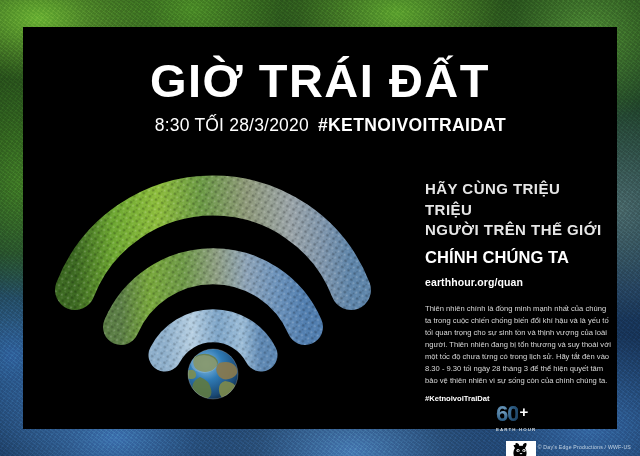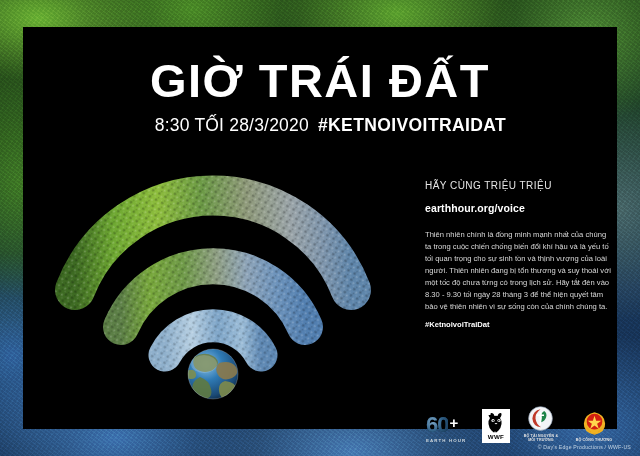"HÃY CÙNG TRIỆU TRIỆU" .kicker { font-size: 10px -> 15px; font-weight: 400 -> 700 }
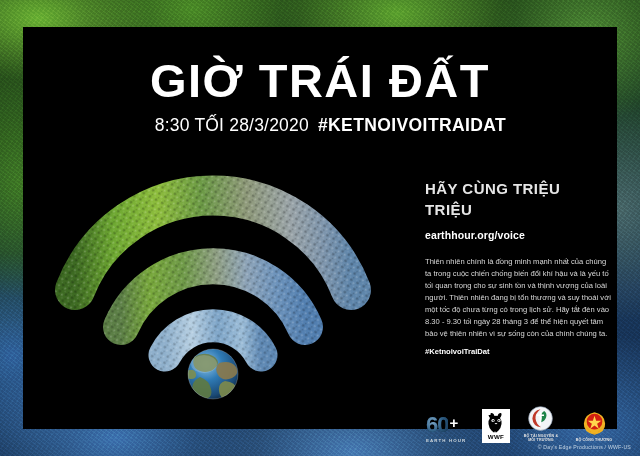"NGƯỜI TRÊN THẾ GIỚI" div { html: none -> <div>NGƯỜI TRÊN THẾ GIỚI</div> }
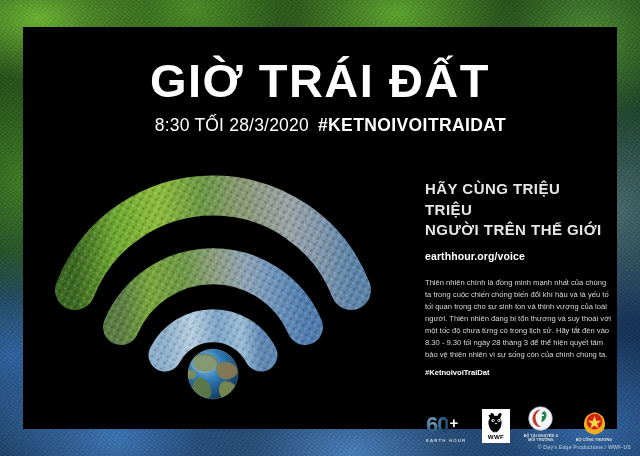"CHÍNH CHÚNG TA" div { html: none -> <div>CHÍNH CHÚNG TA</div> }
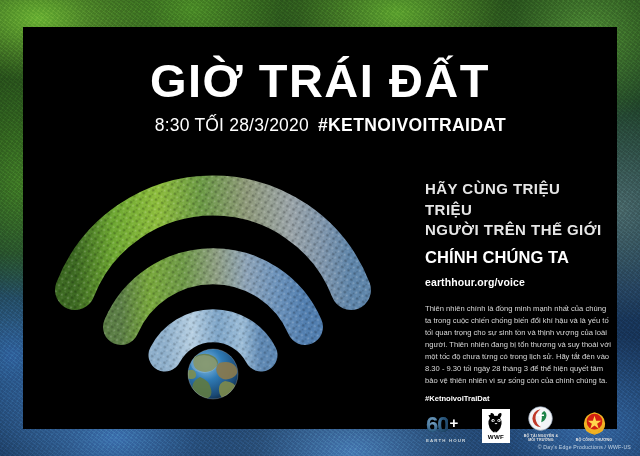"earthhour.org/voice" a.url { text: earthhour.org/voice -> earthhour.org/quan }
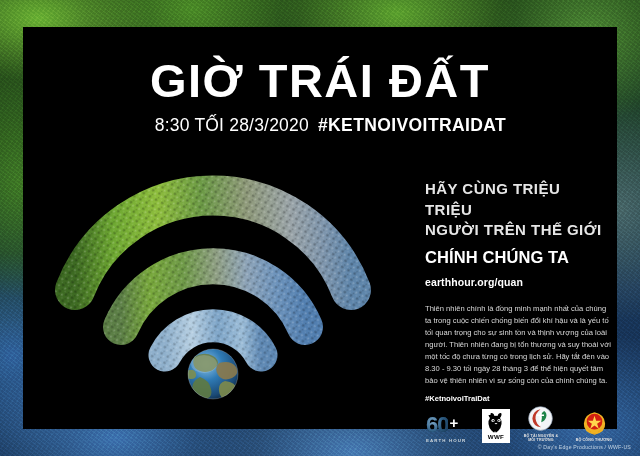"60+" #logos { align-items: flex-end -> center; flex-direction: none -> column }
